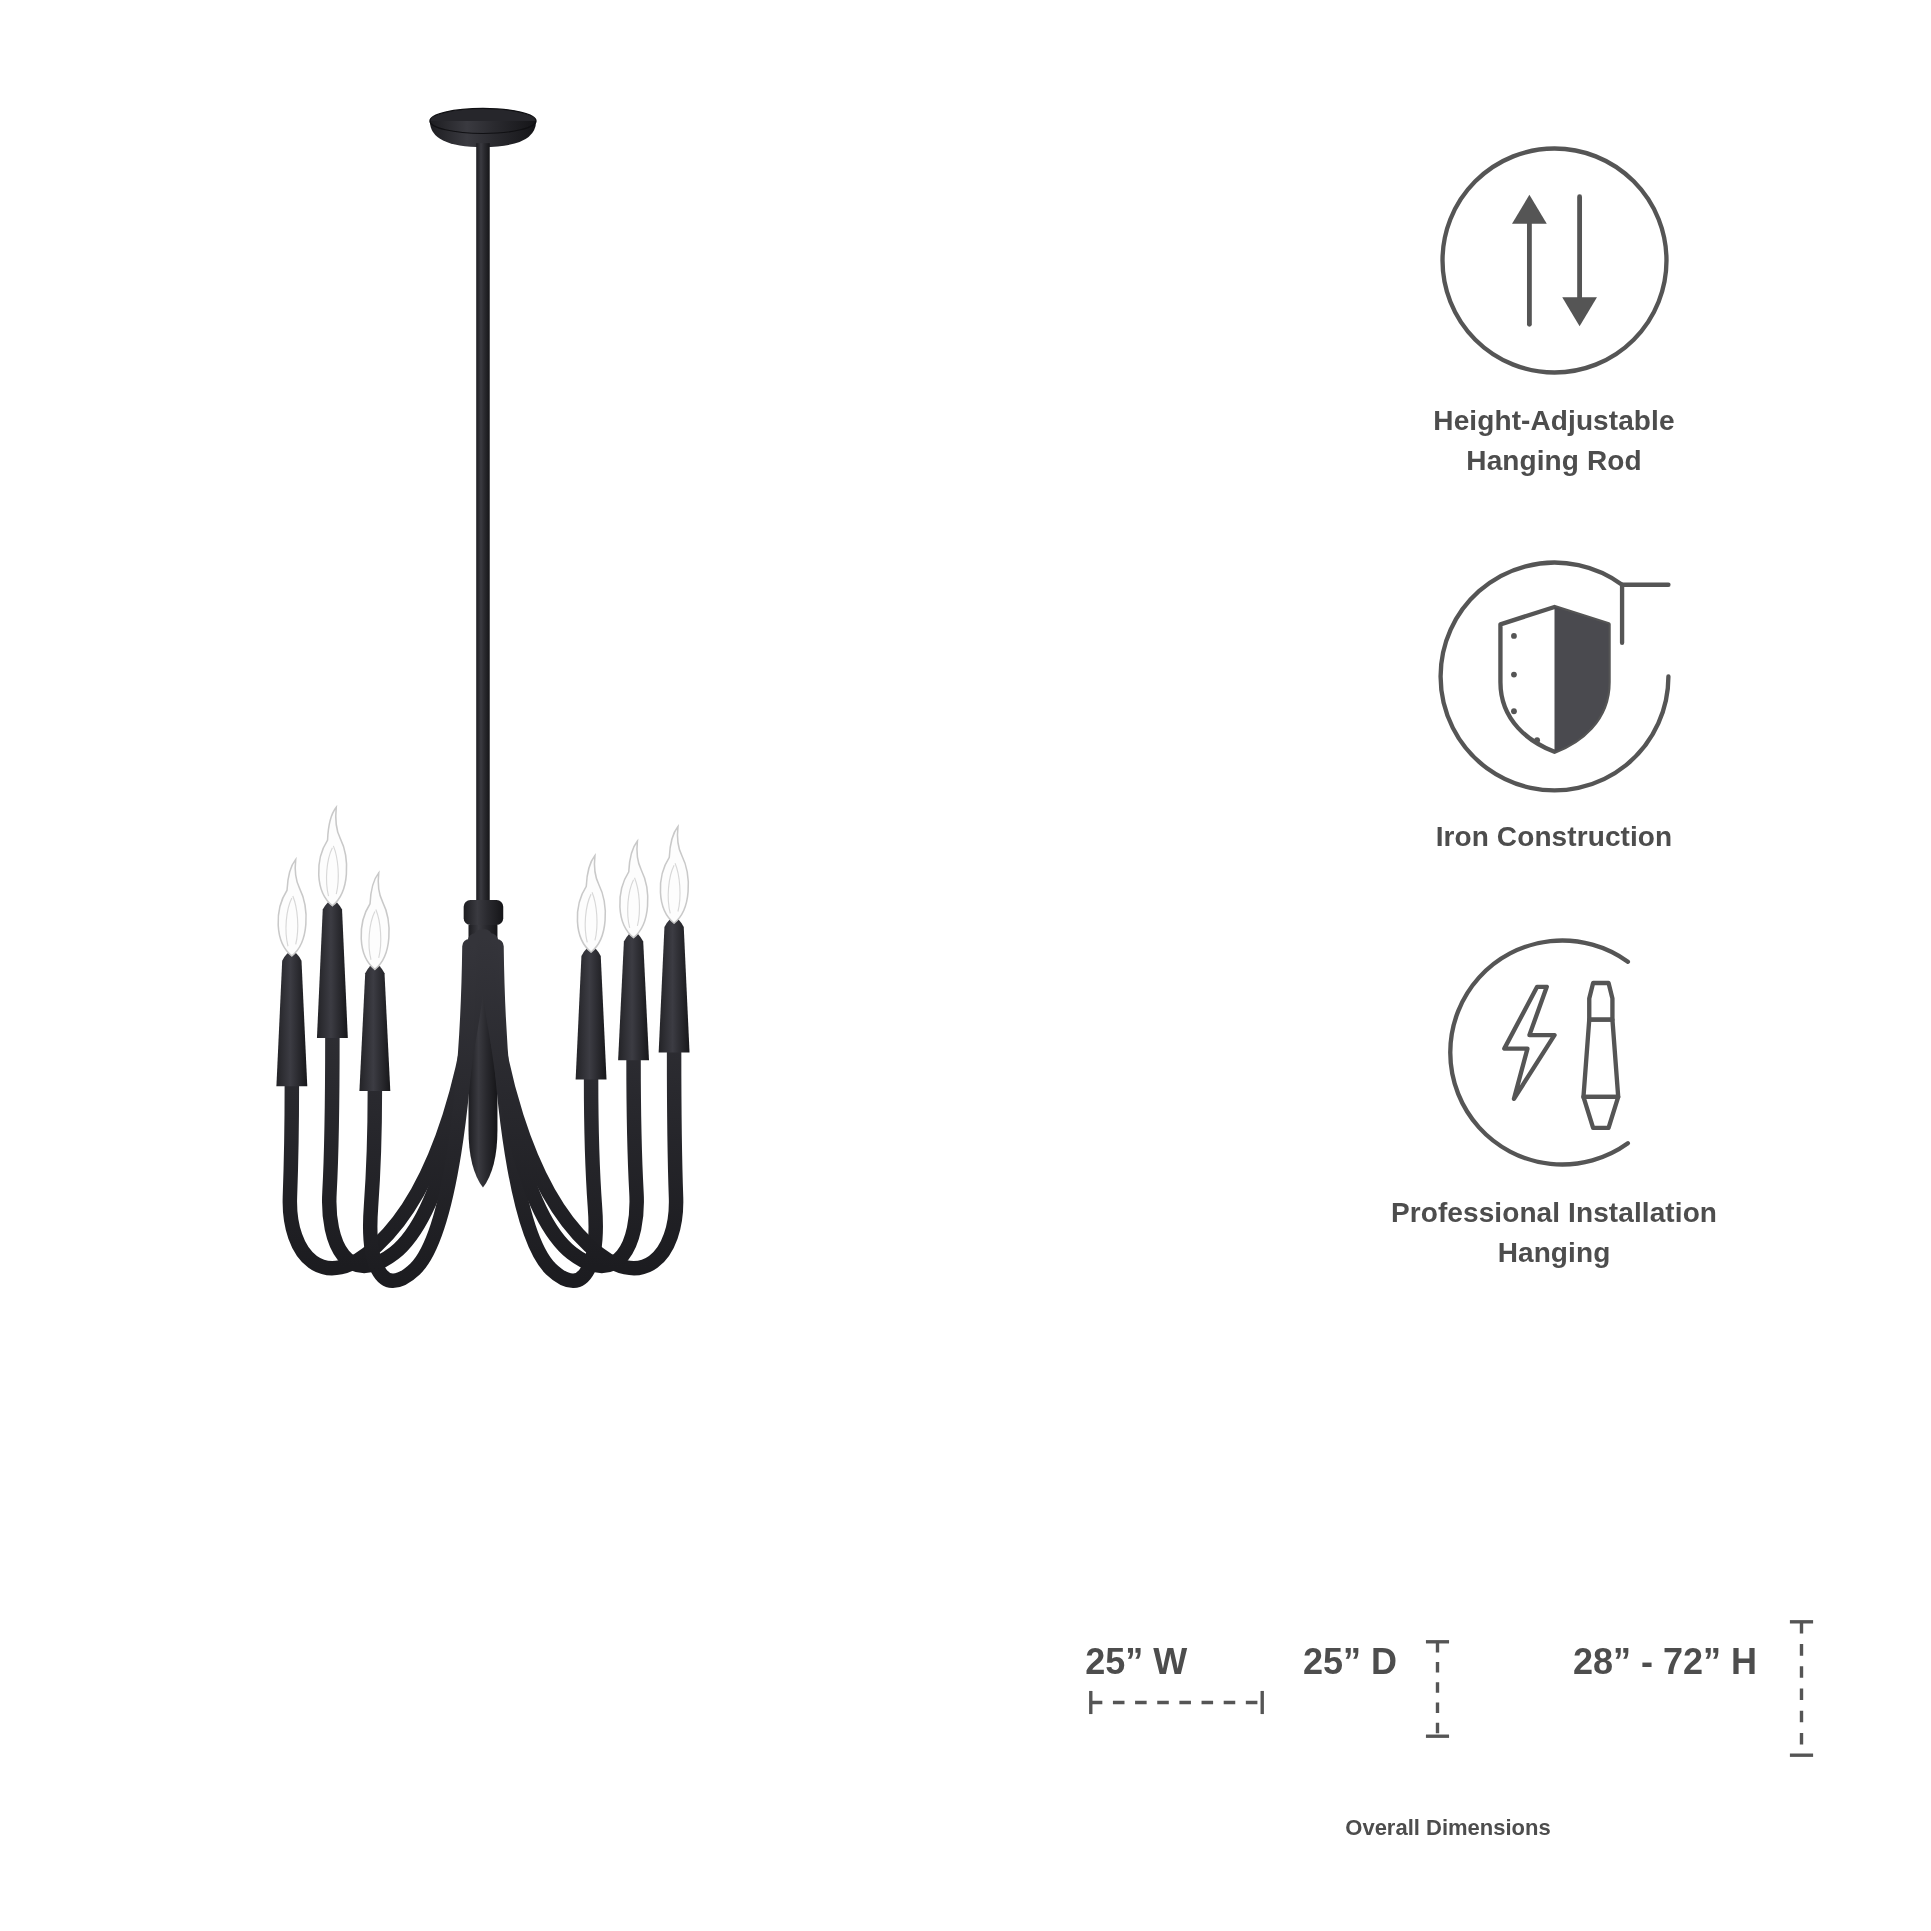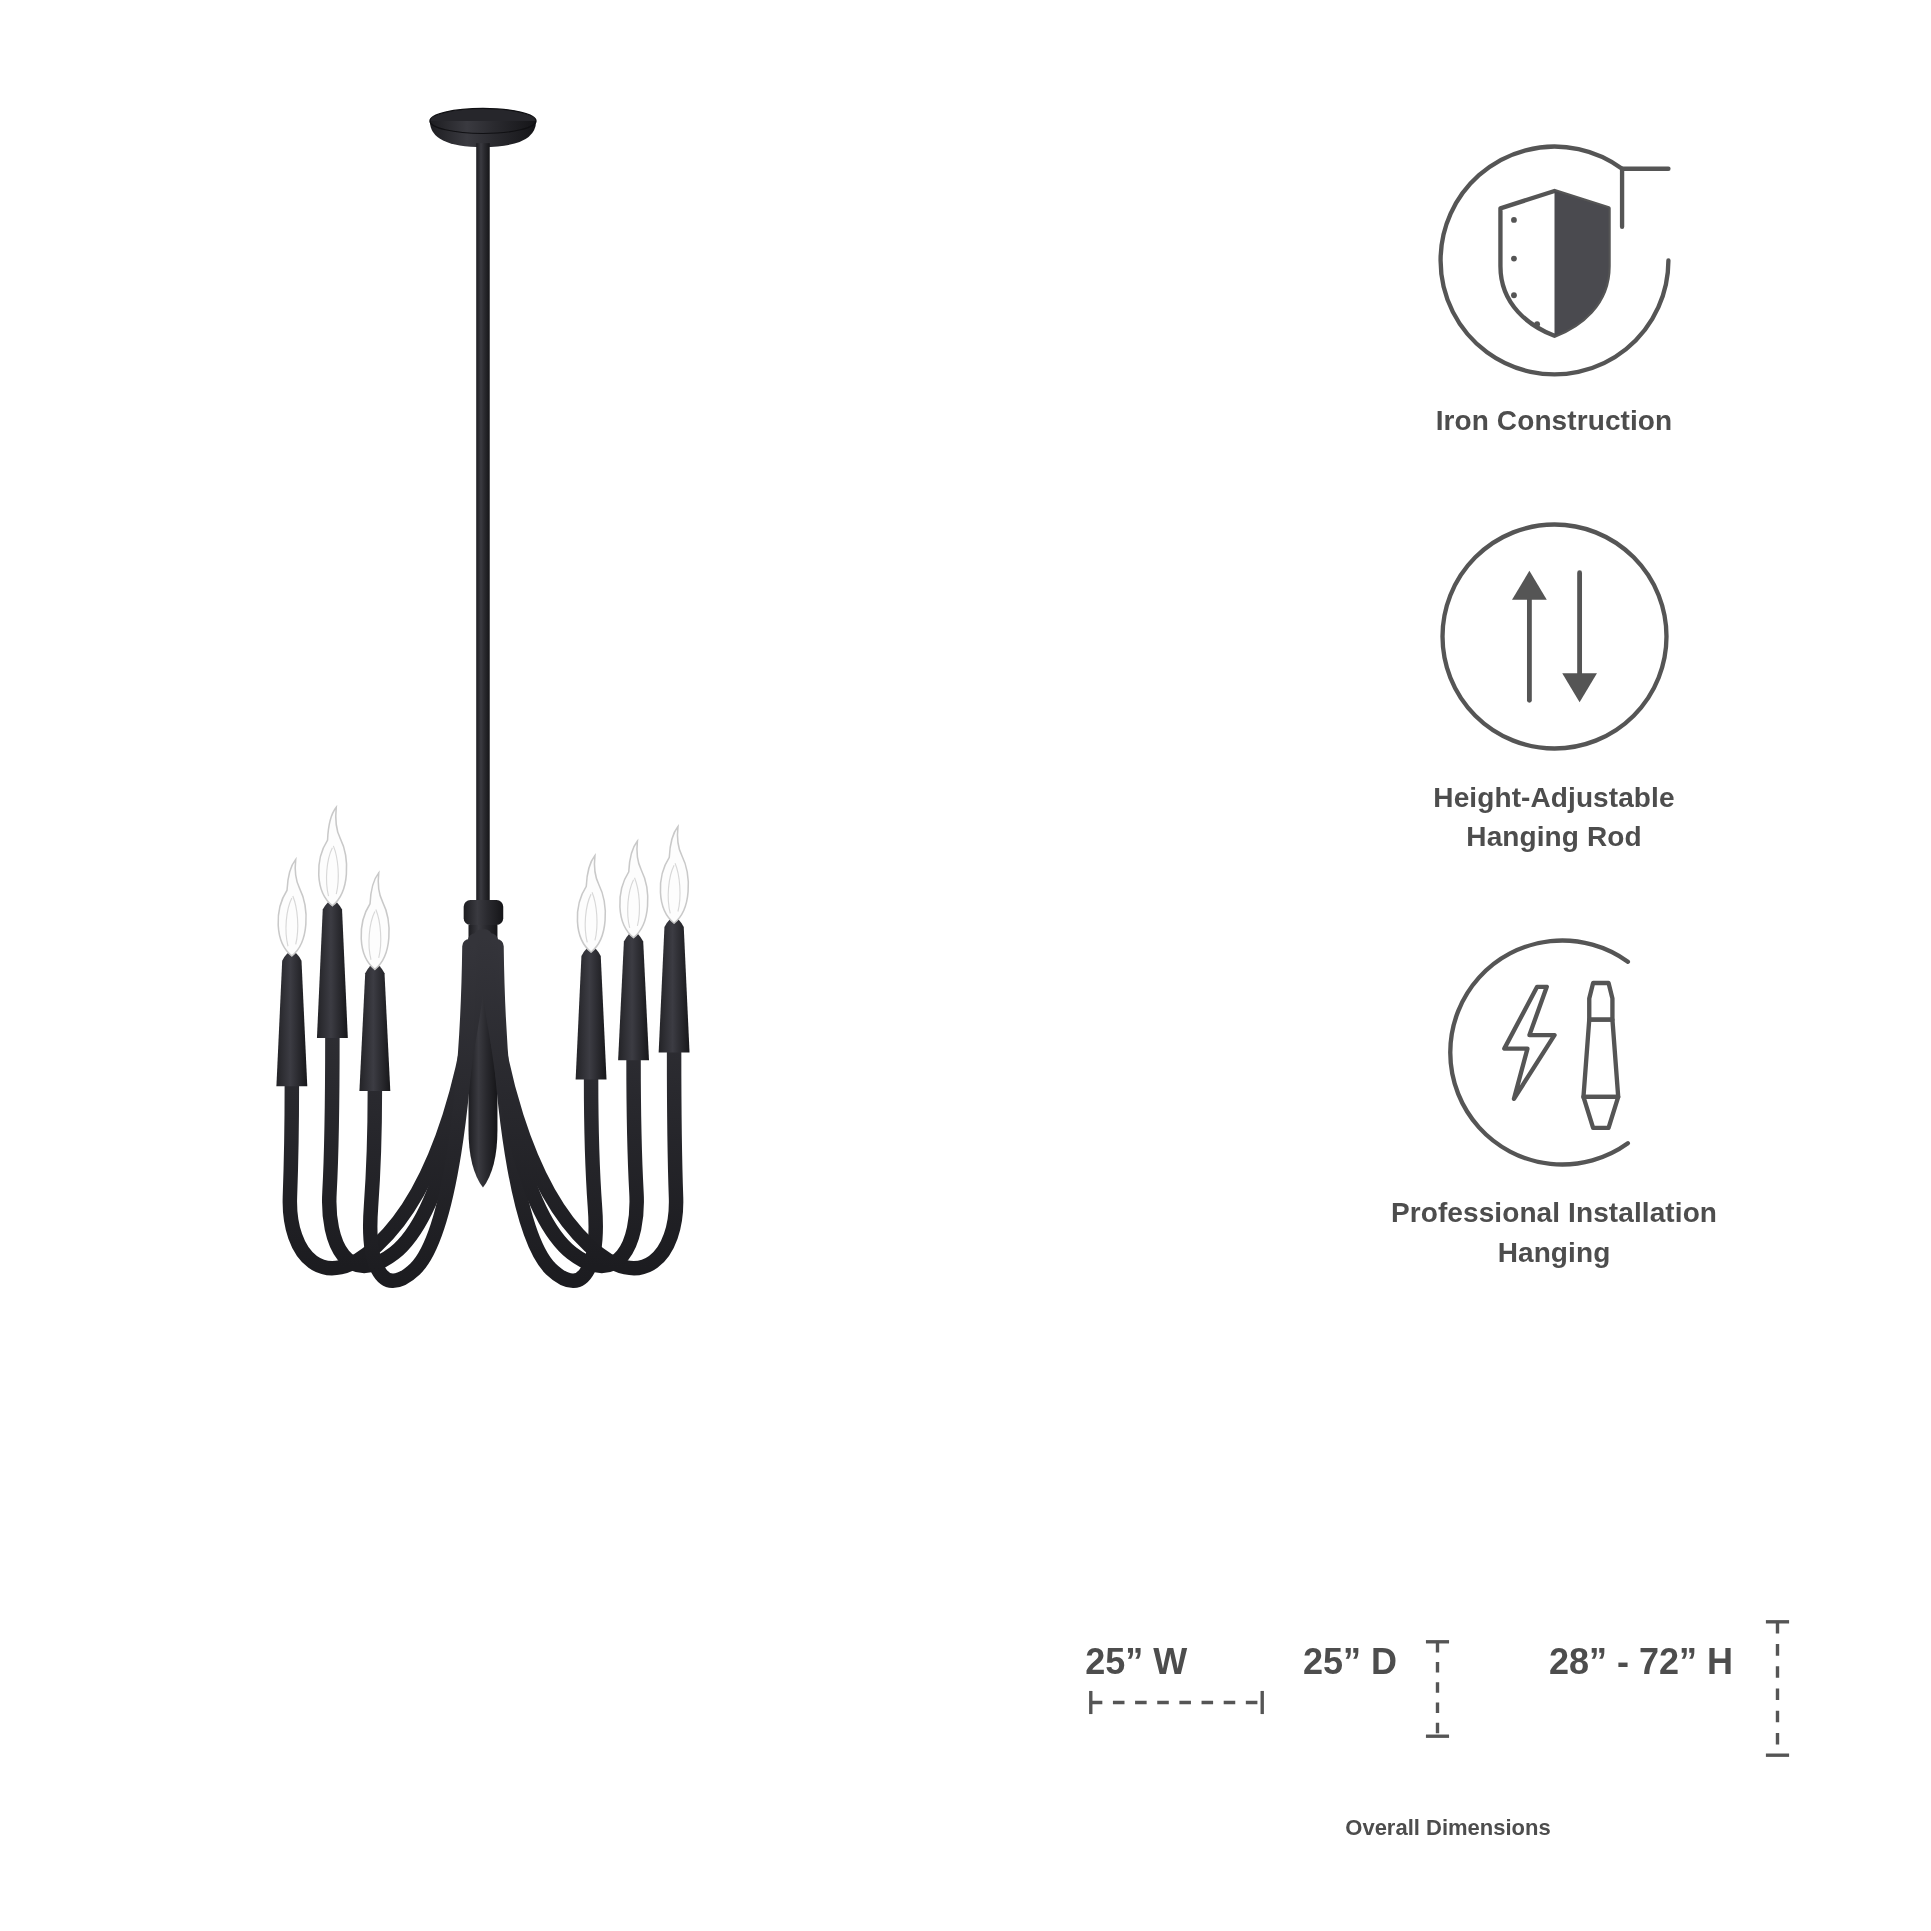"Iron Construction" div.feature-block { order: before "Height-Adjustable" -> after "Height-Adjustable" }
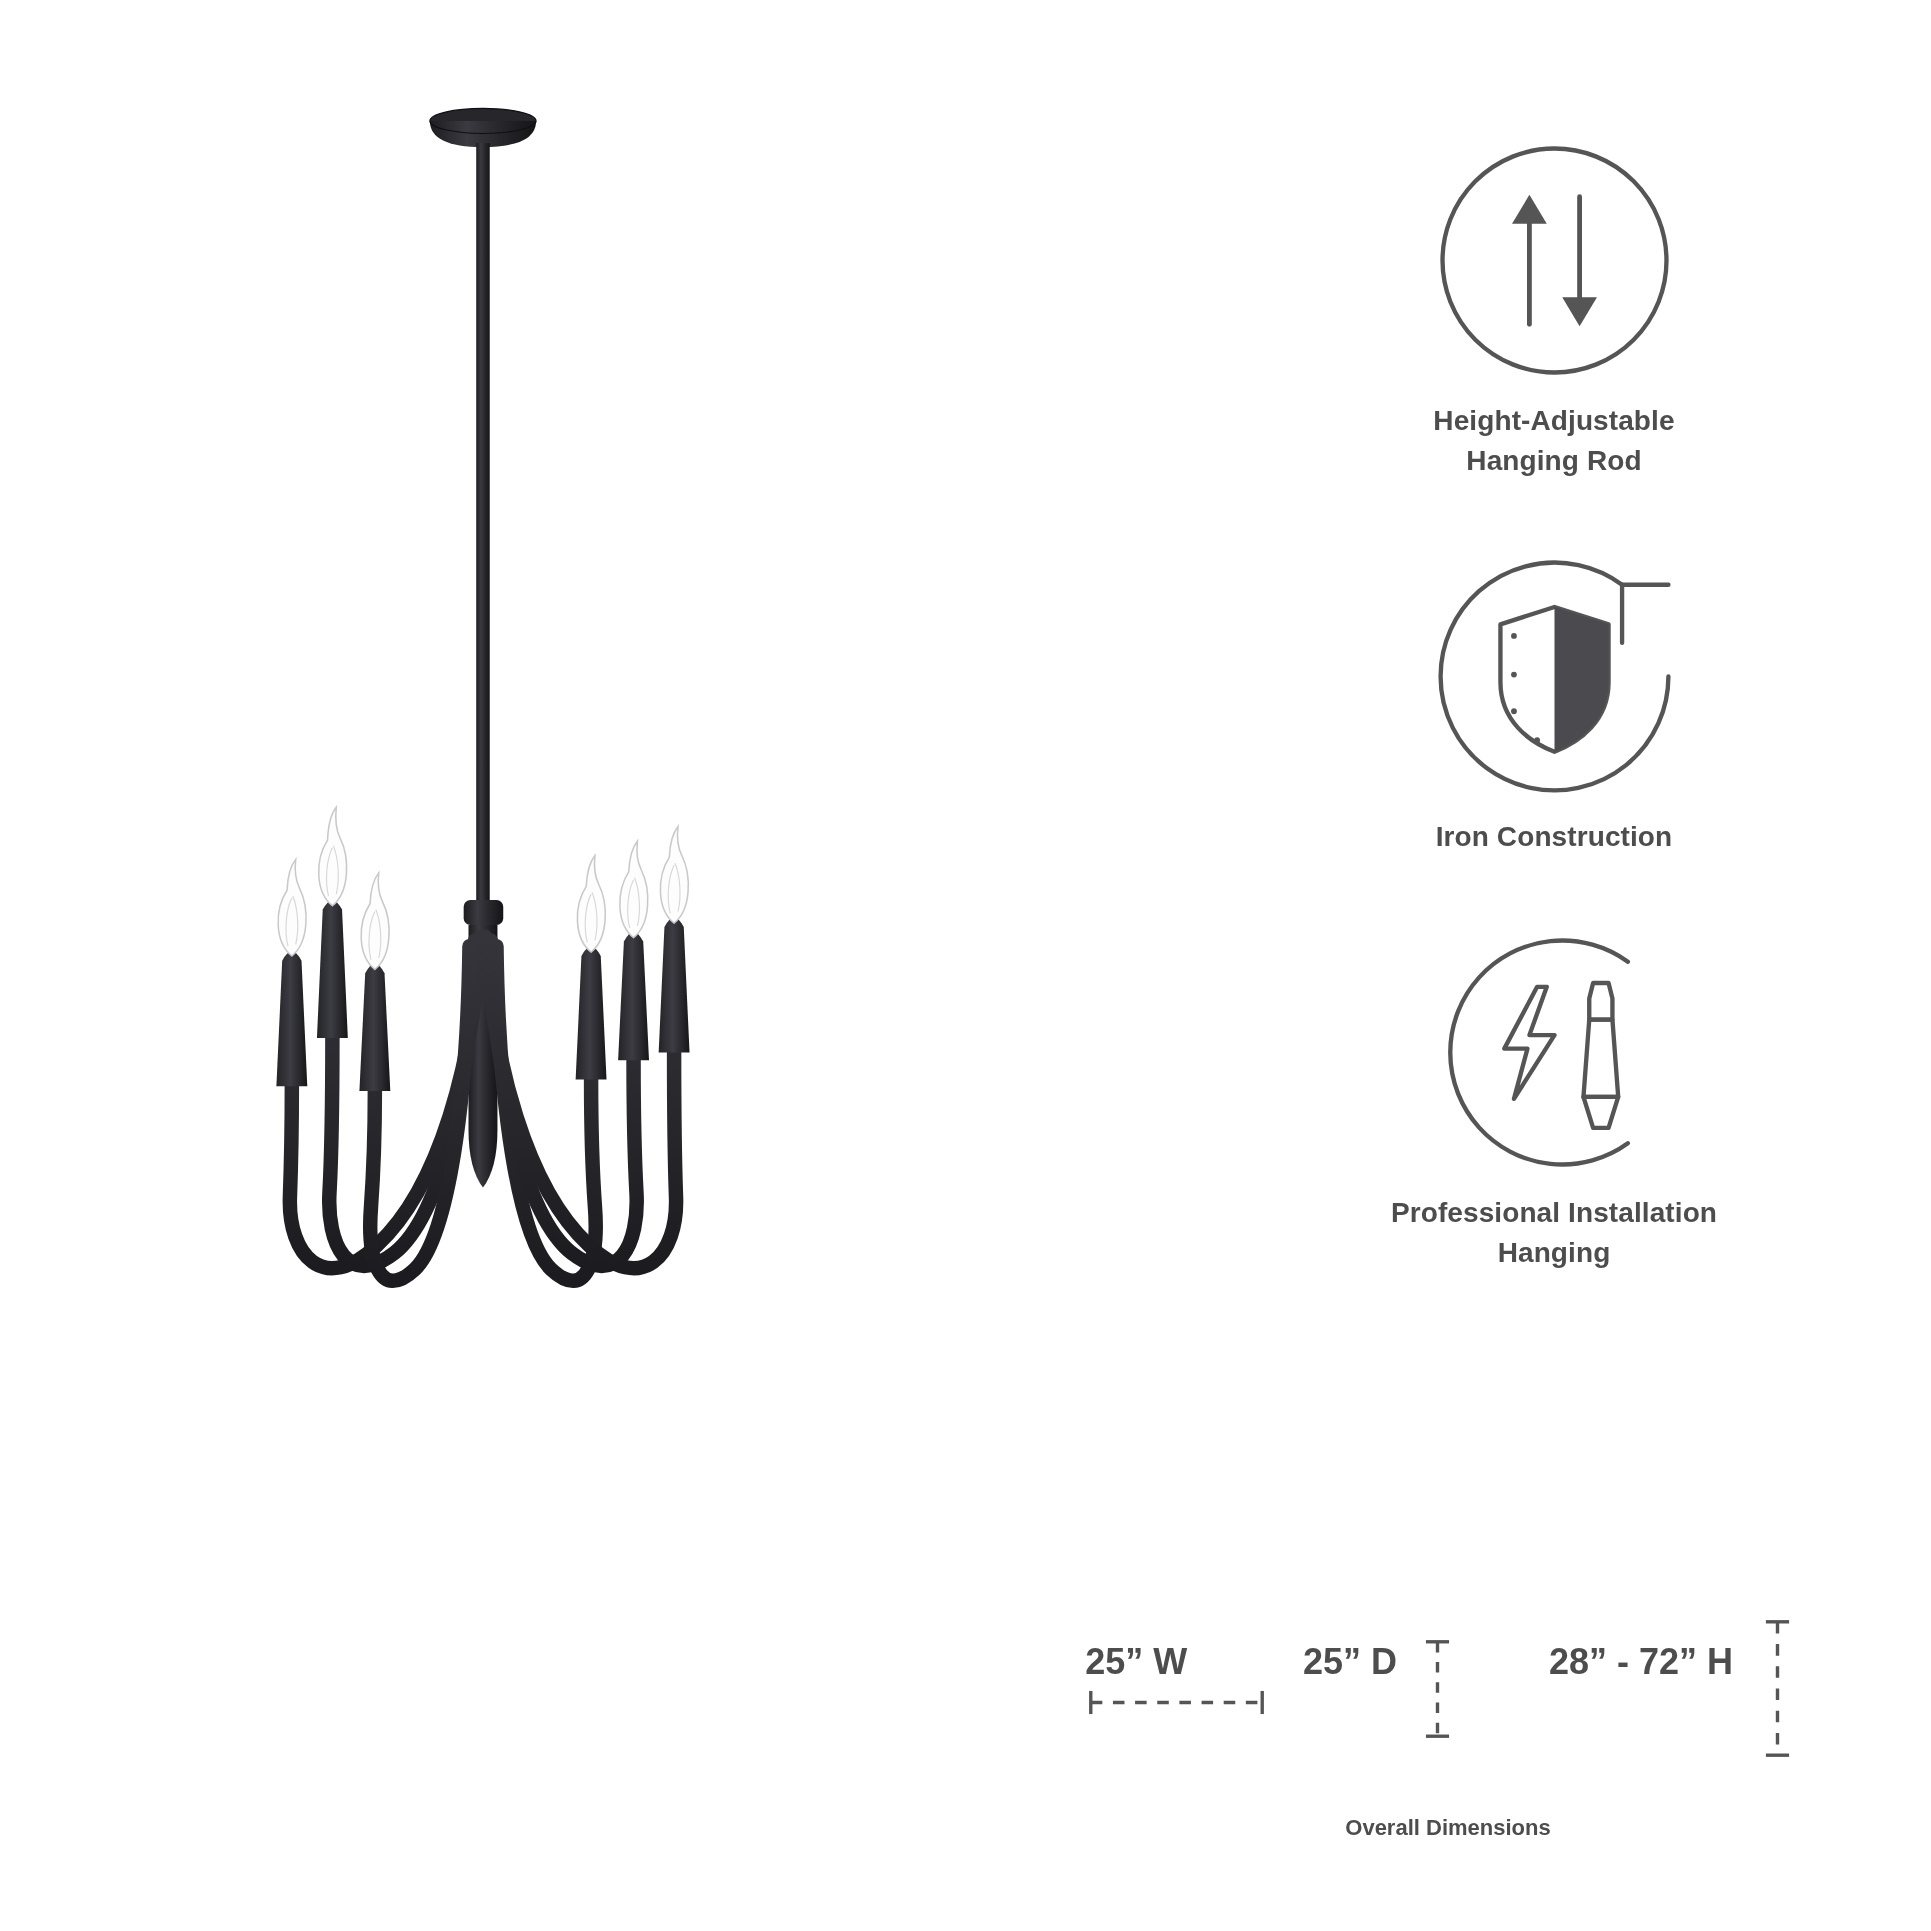"28” - 72” H" #dim-height-group { left: 526px -> 550px }
